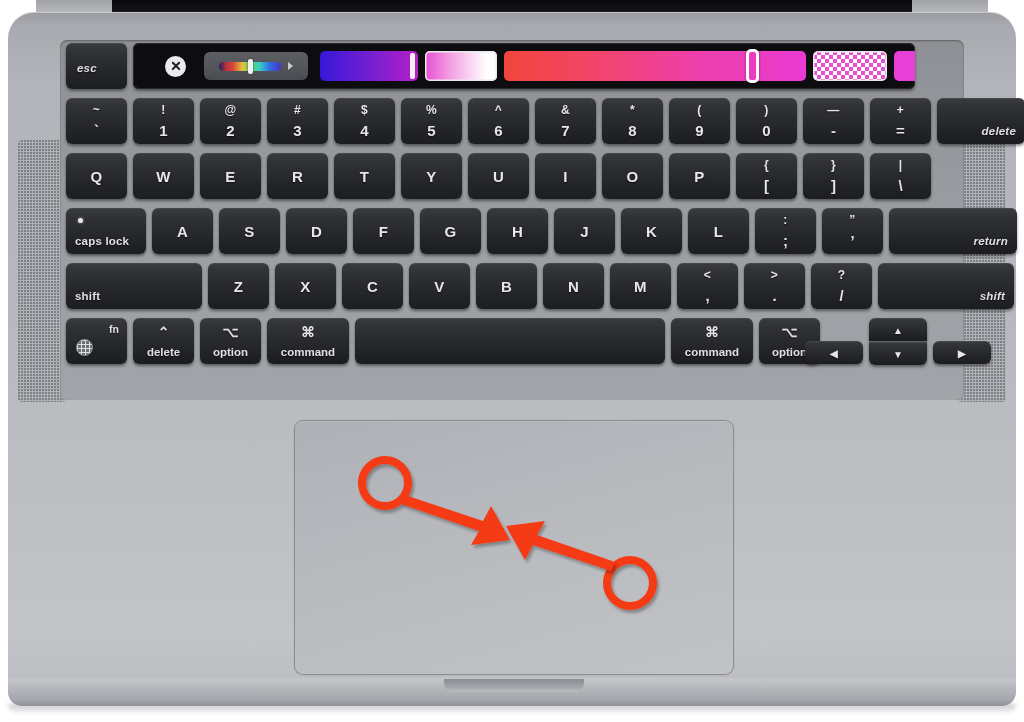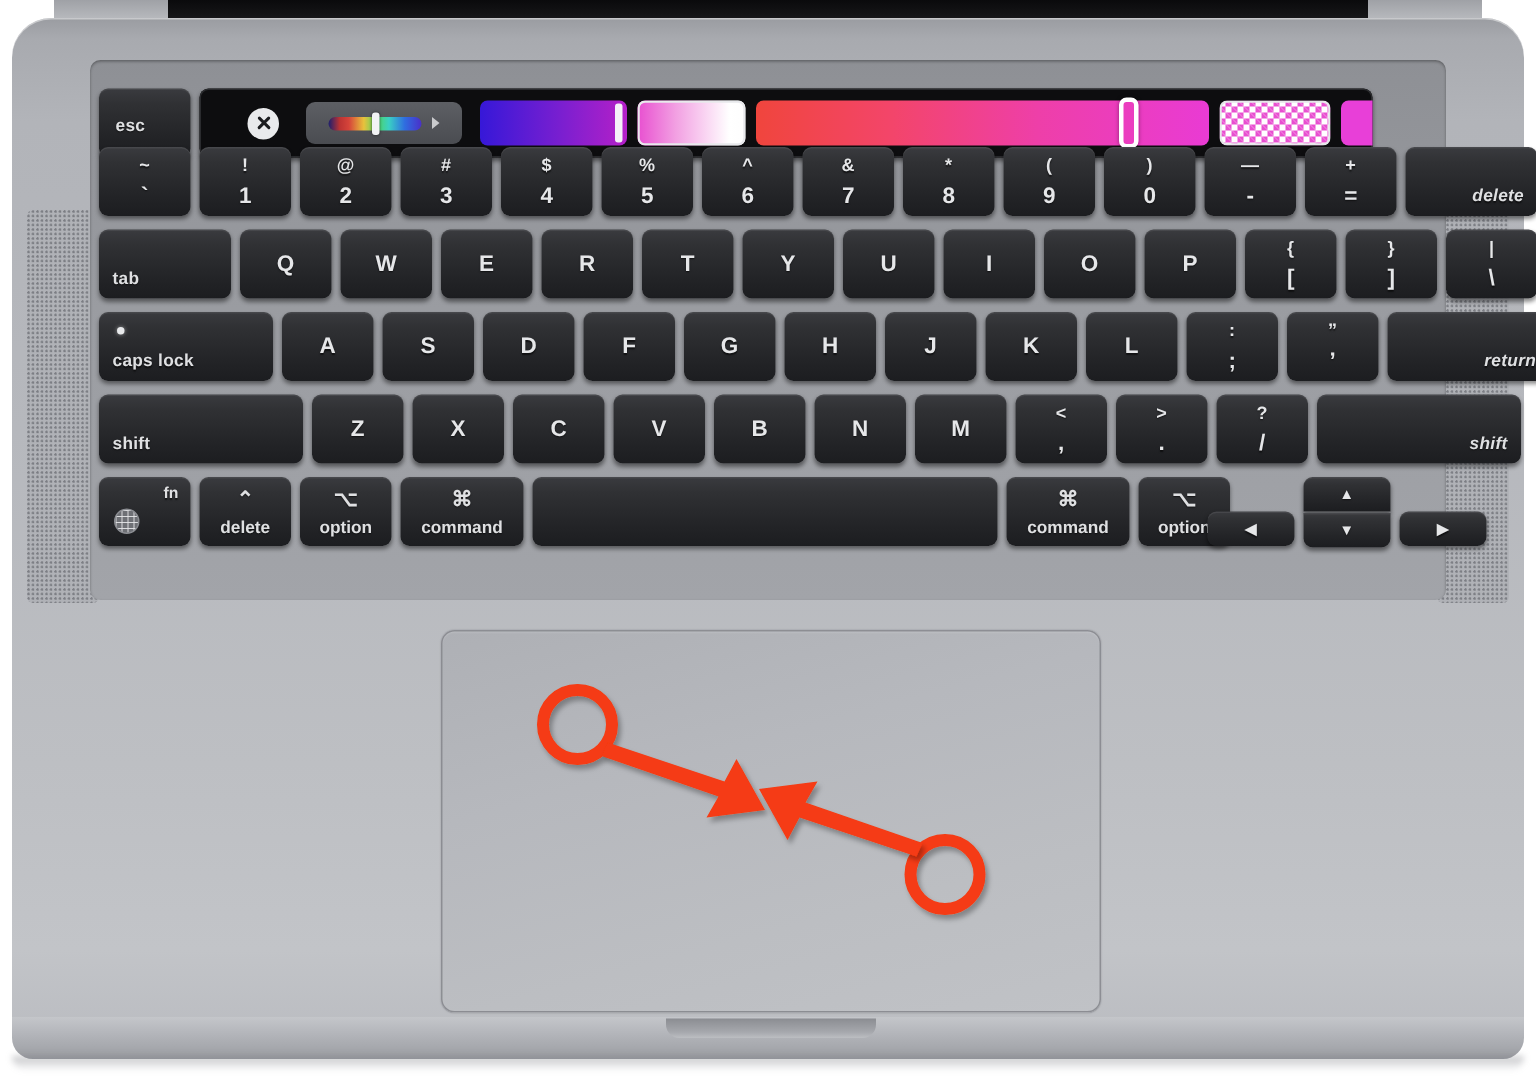"esc" .touchbar-row { font-style: none -> italic; top: 19px -> 3px }
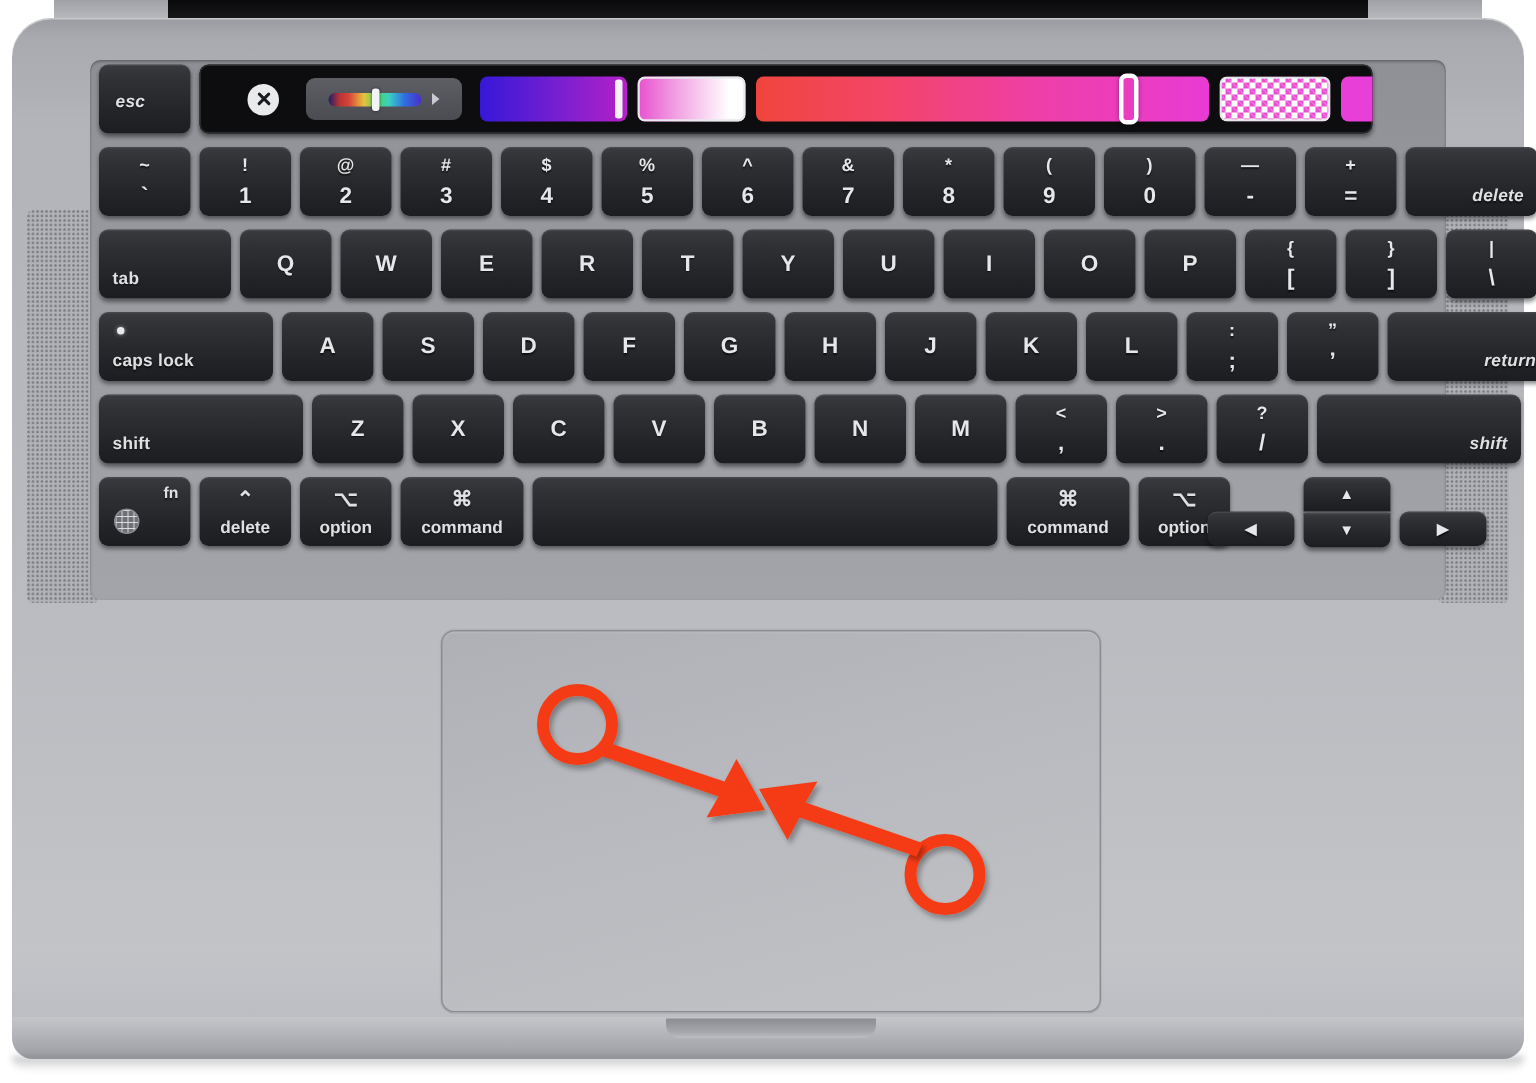"tab" div.key { html: <div> <span>tab</span> </div> -> none }
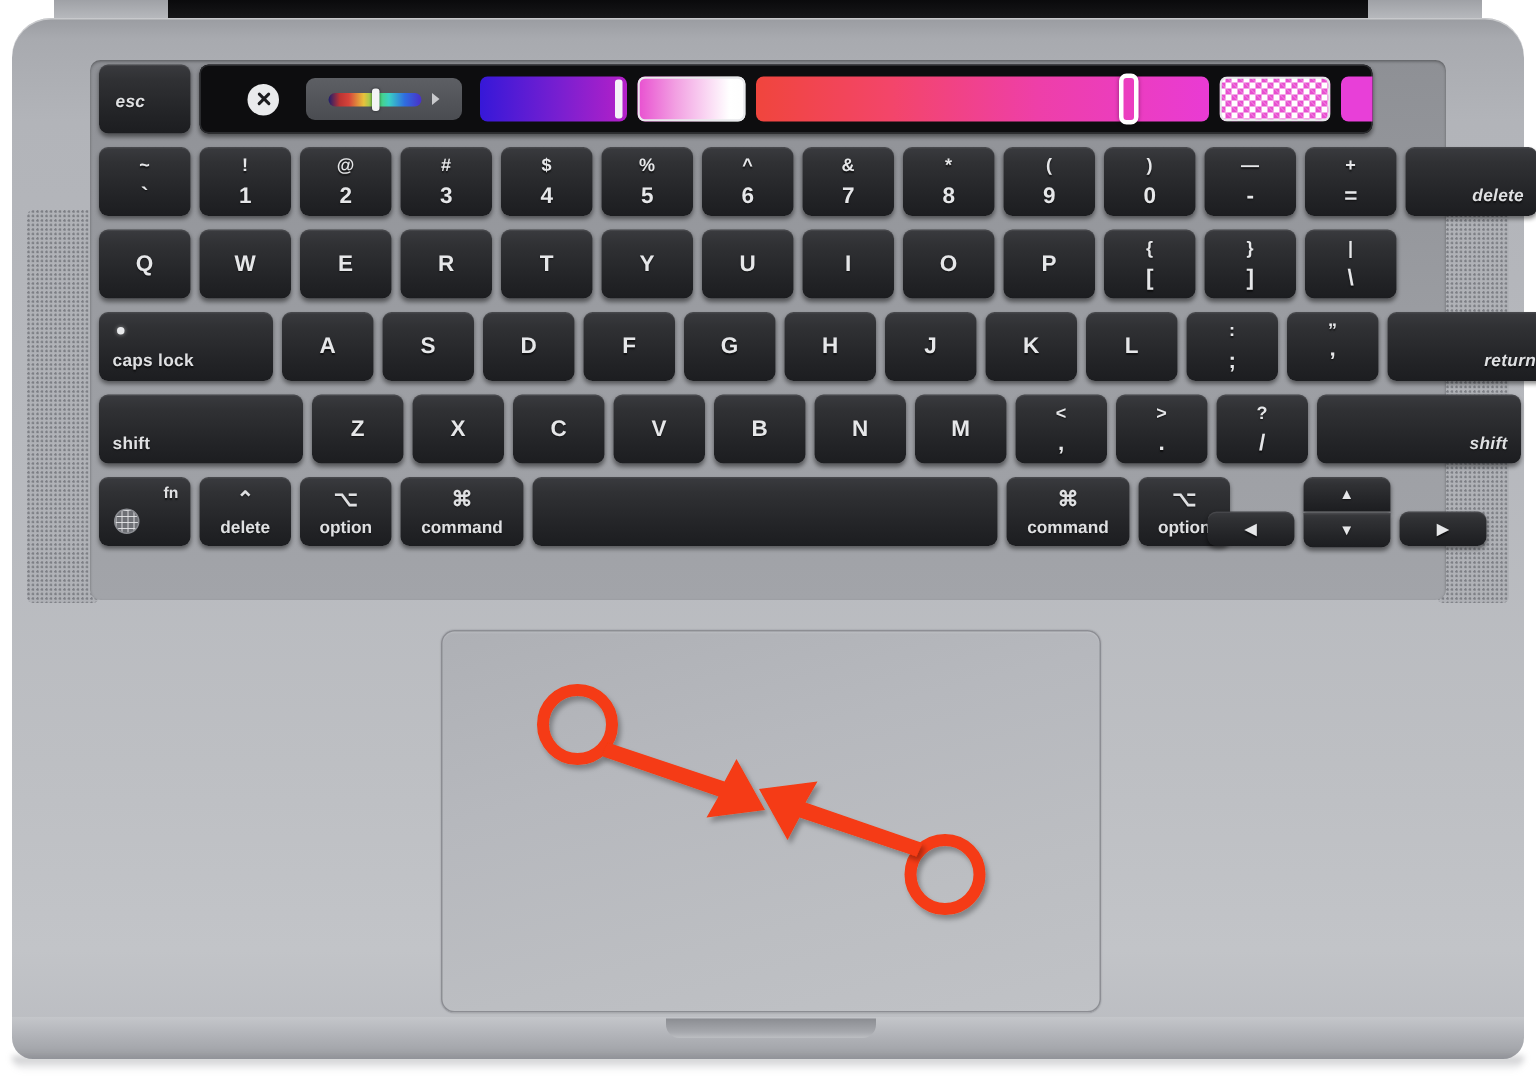"caps lock" div.key { width: 116px -> 80px }
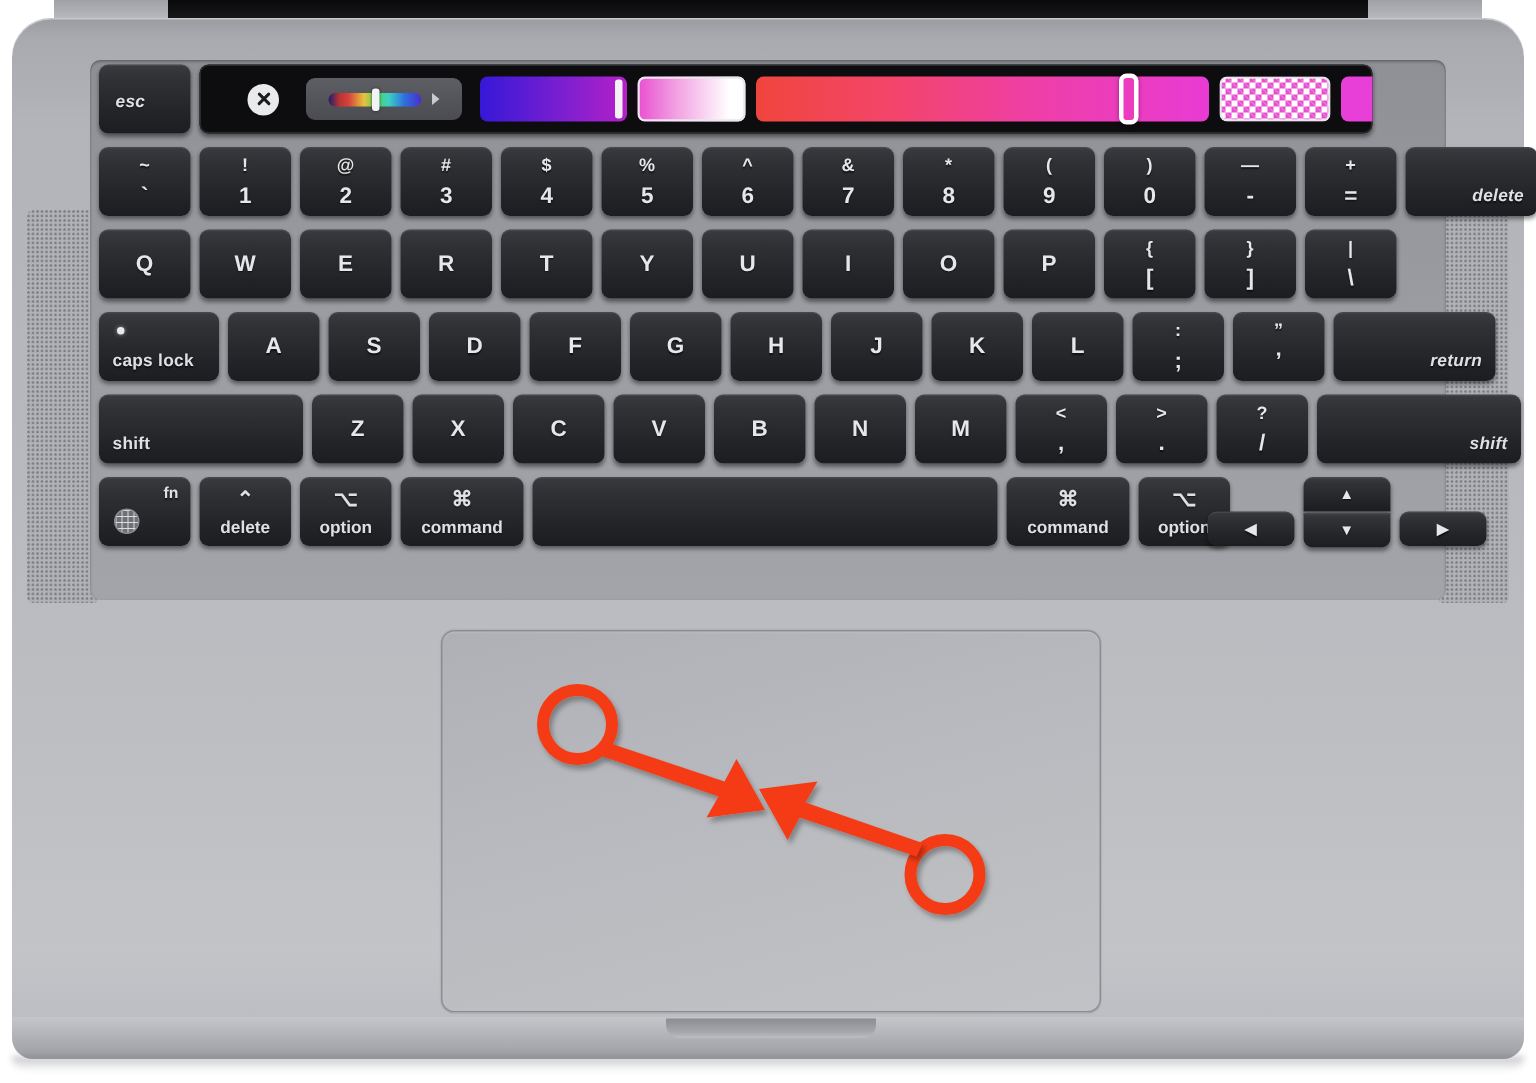"return" div.key { width: 108px -> 128px }
